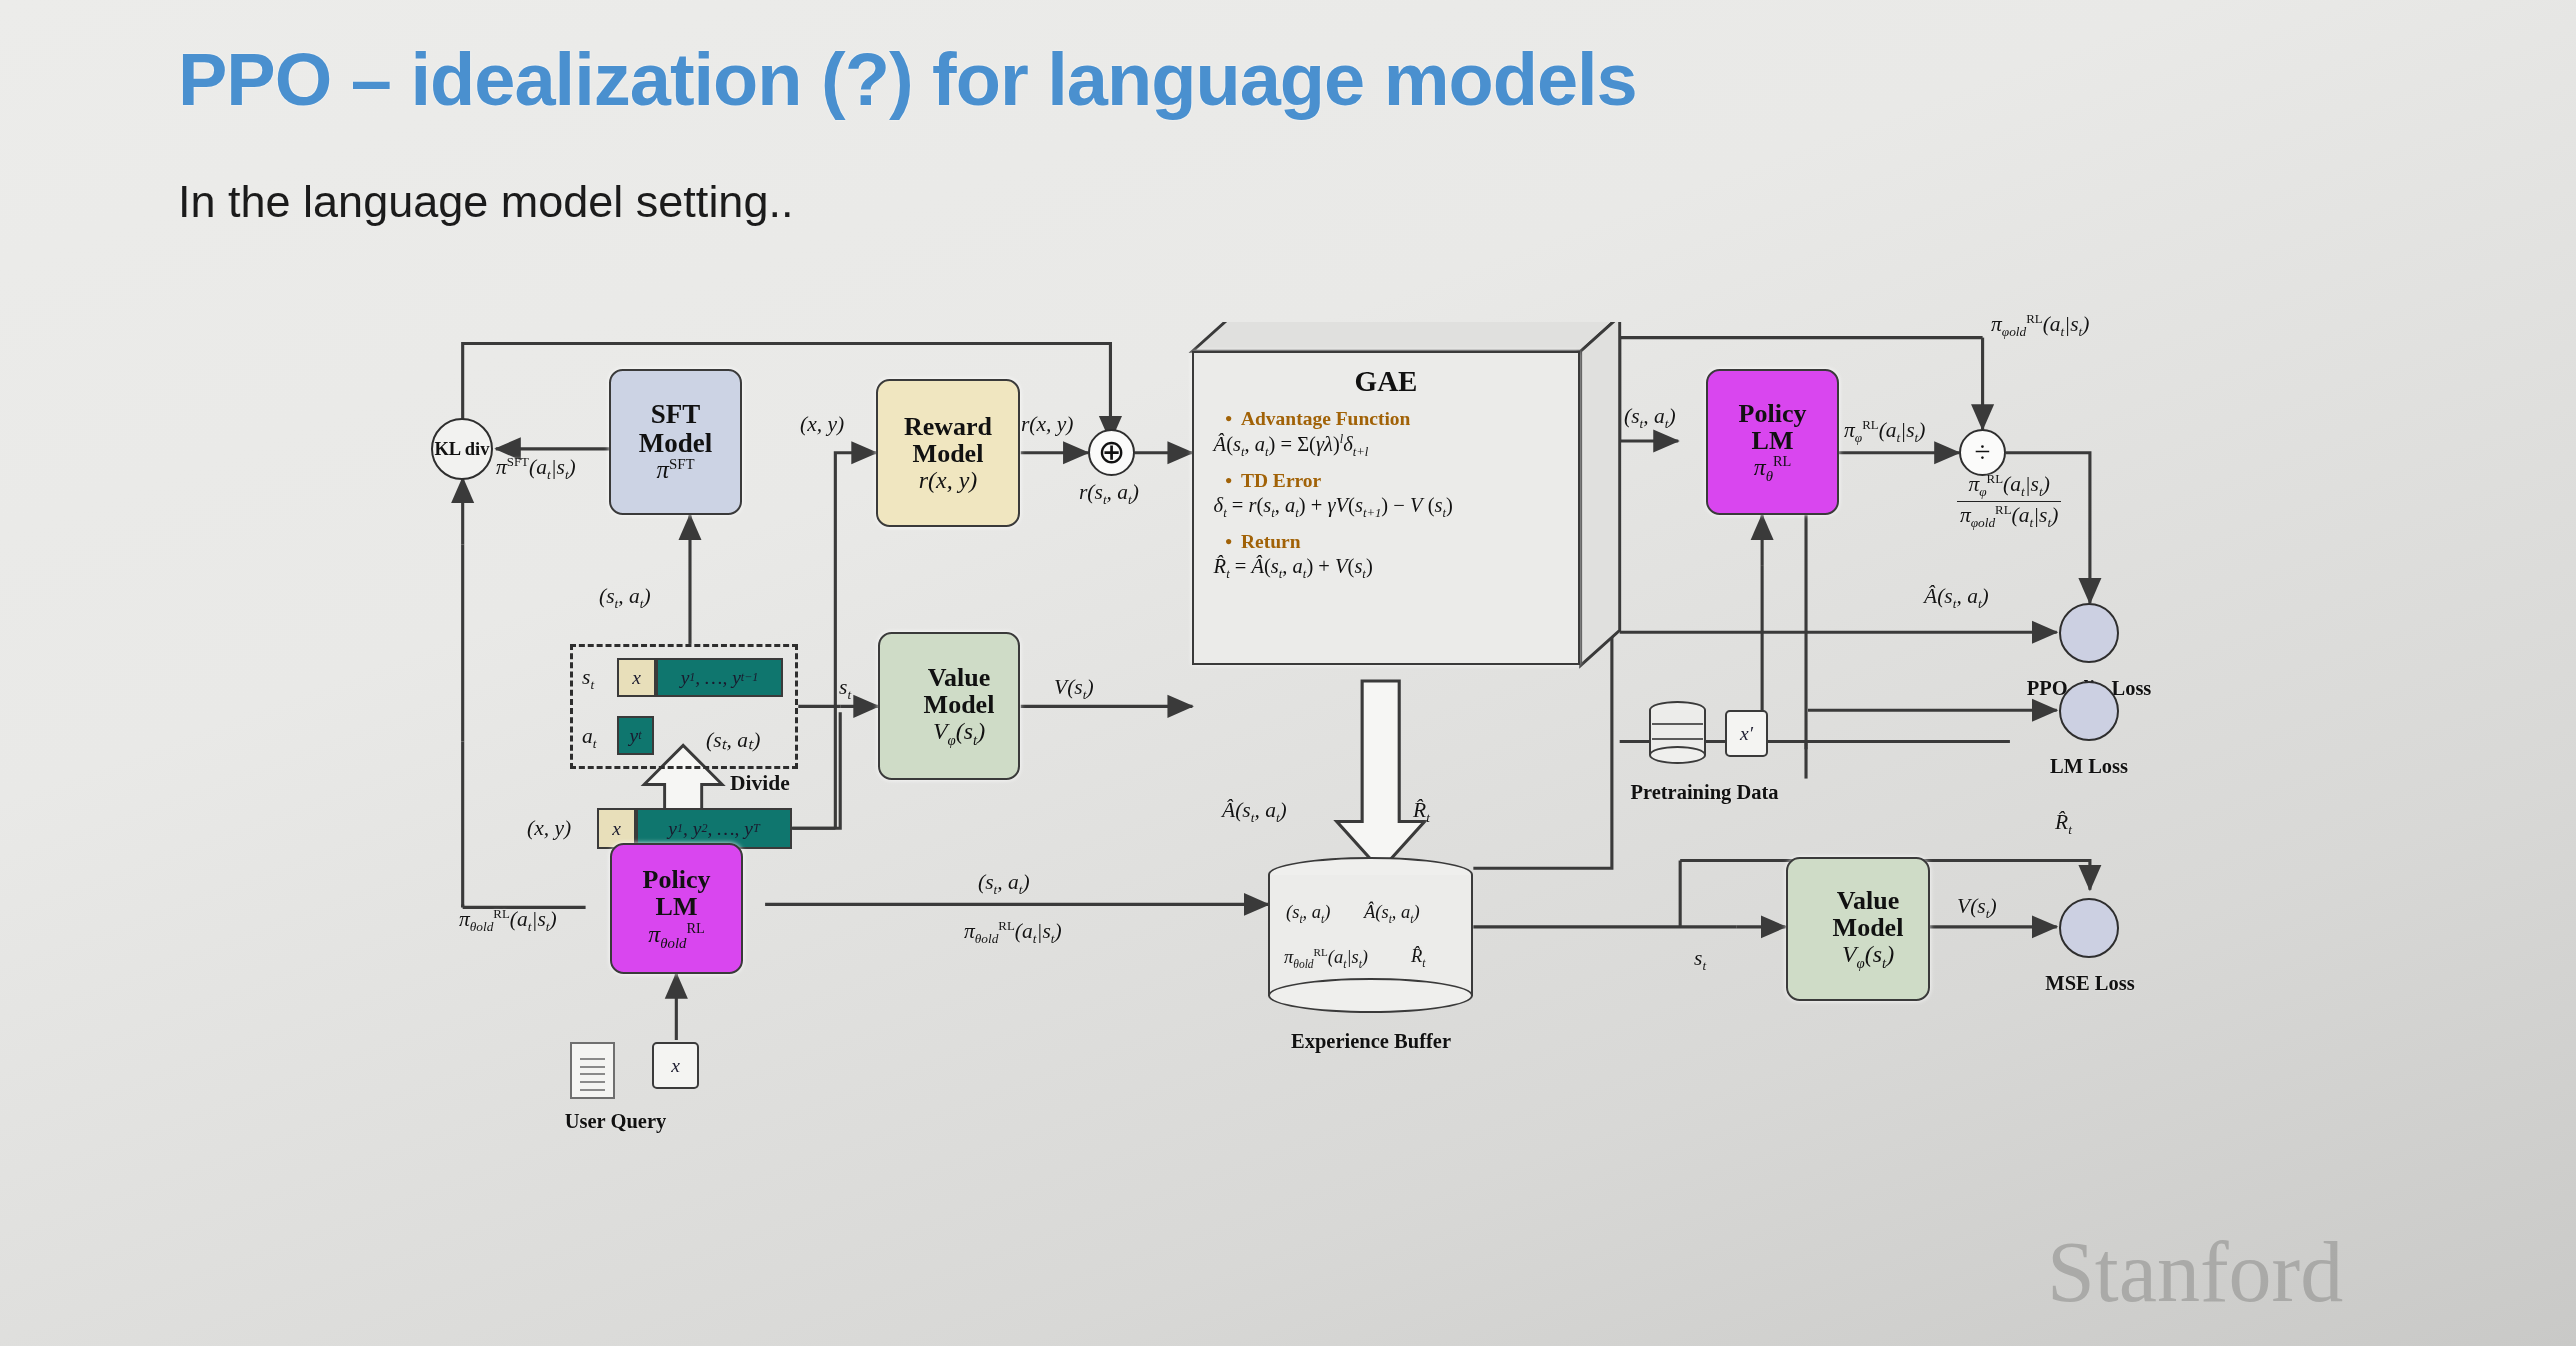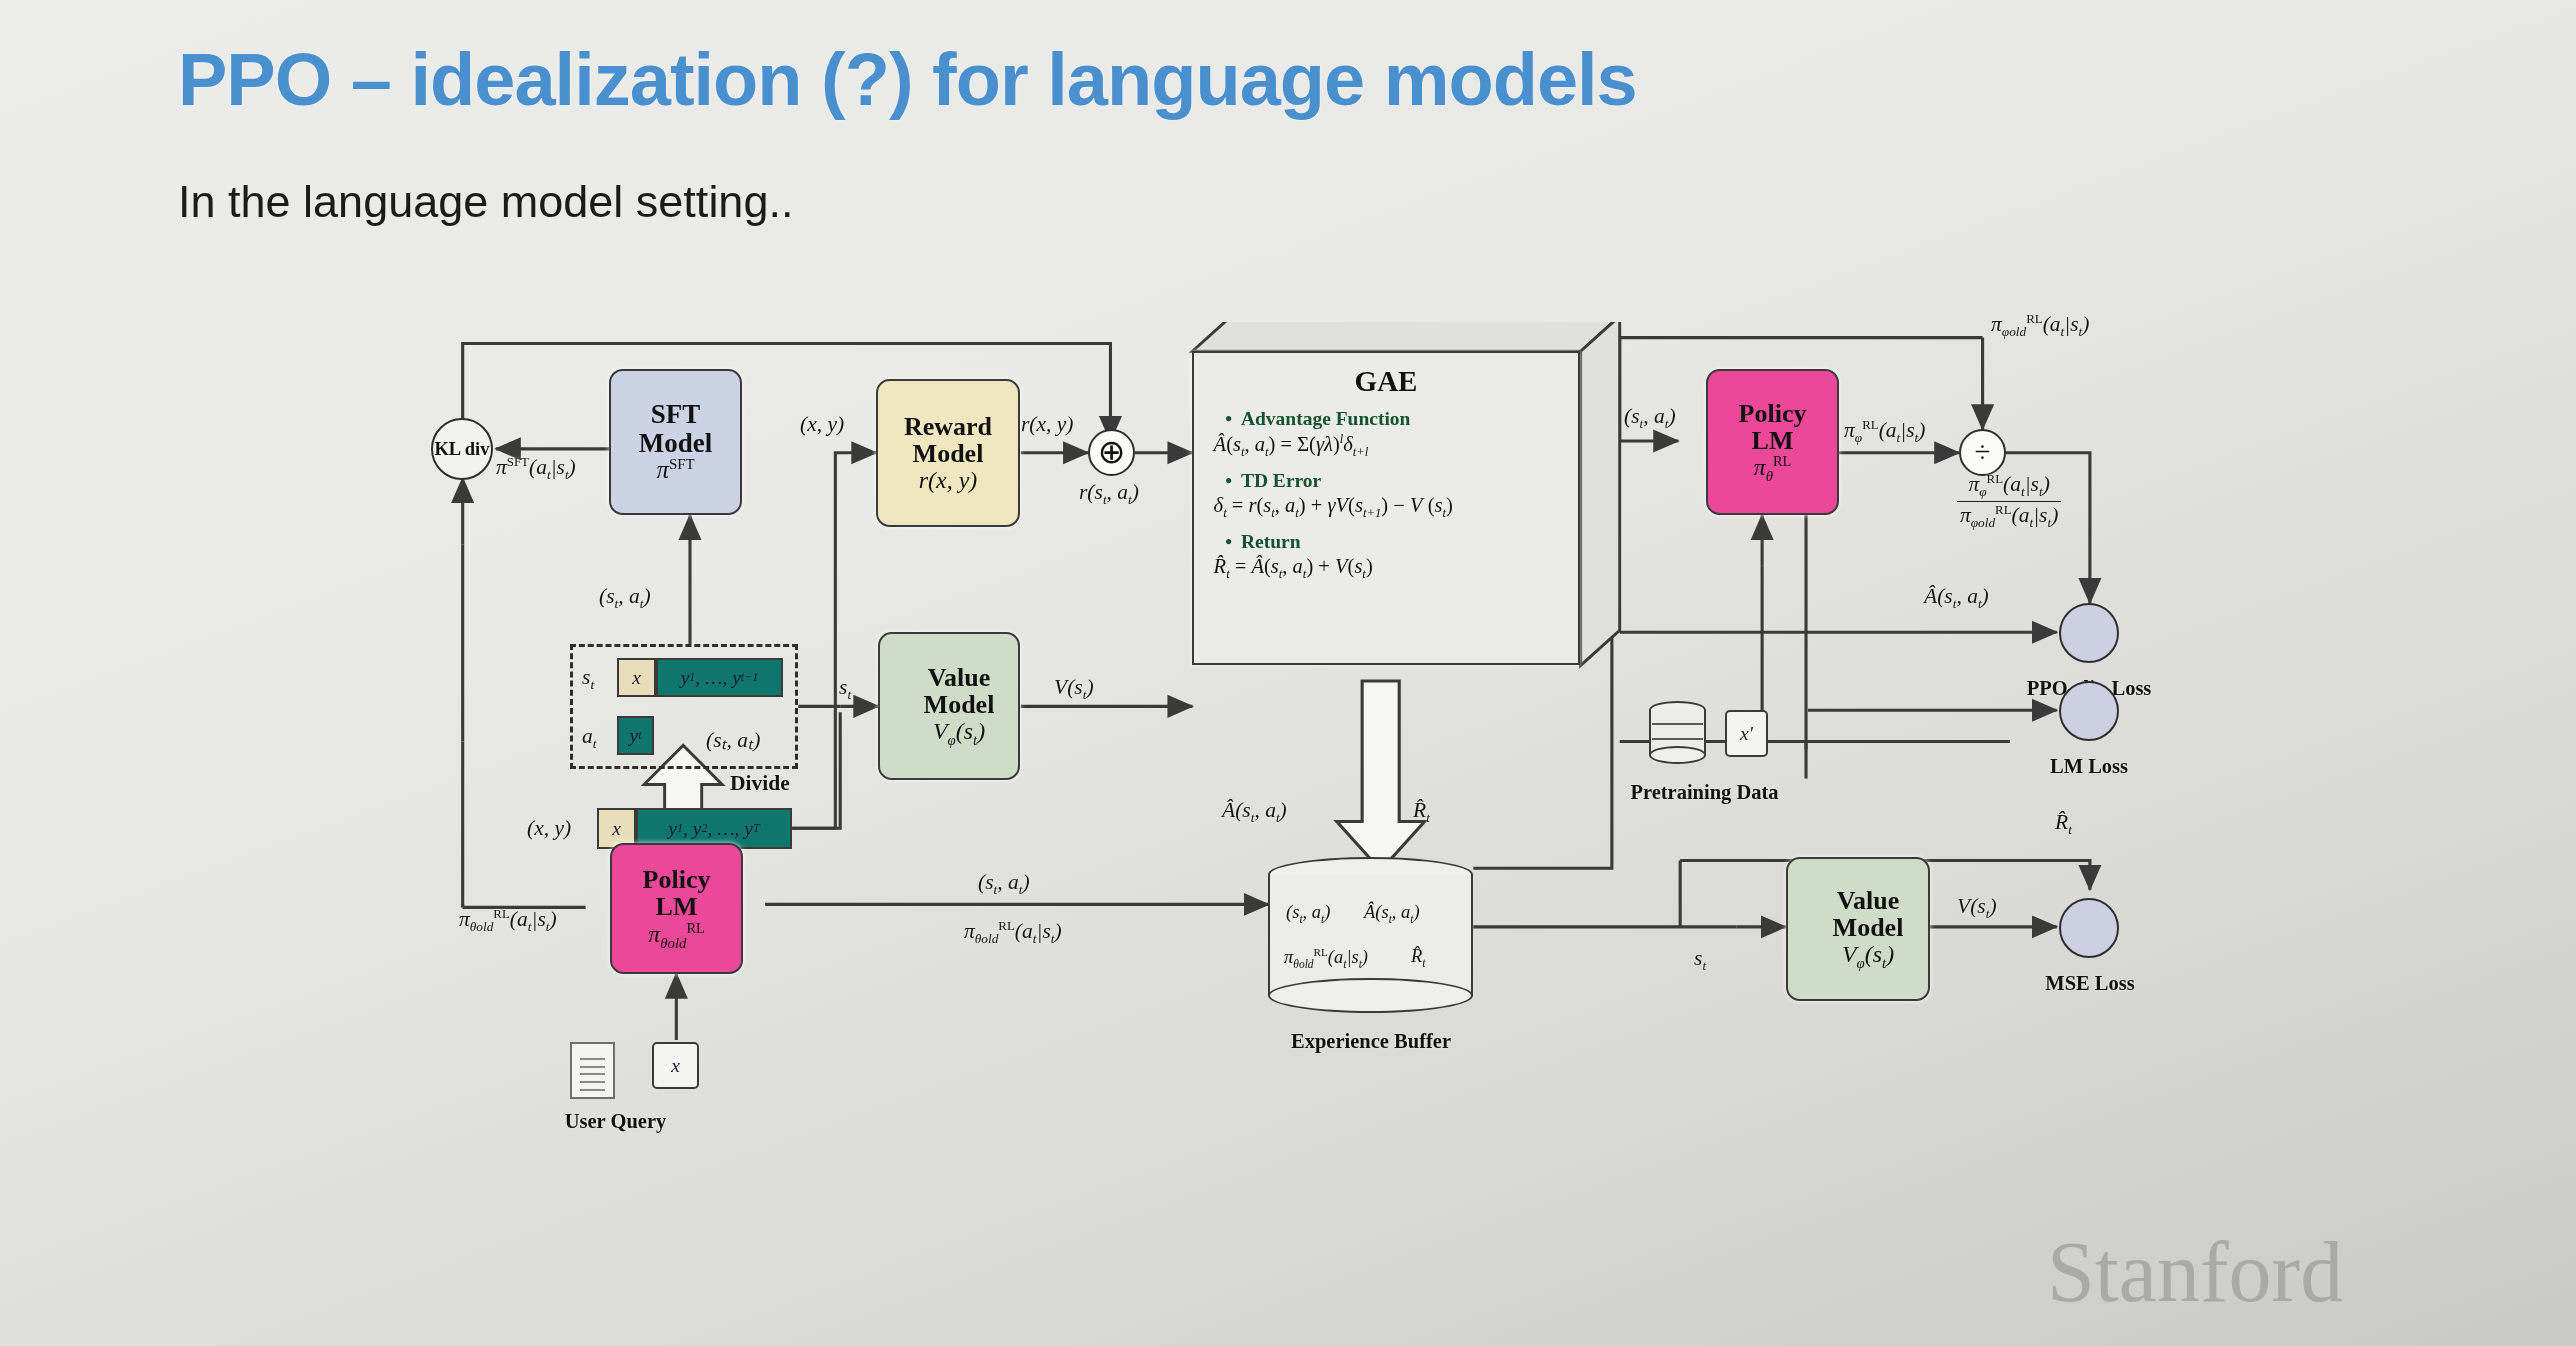"Advantage Function" .gae-item { color: #14532d -> #a16207 }
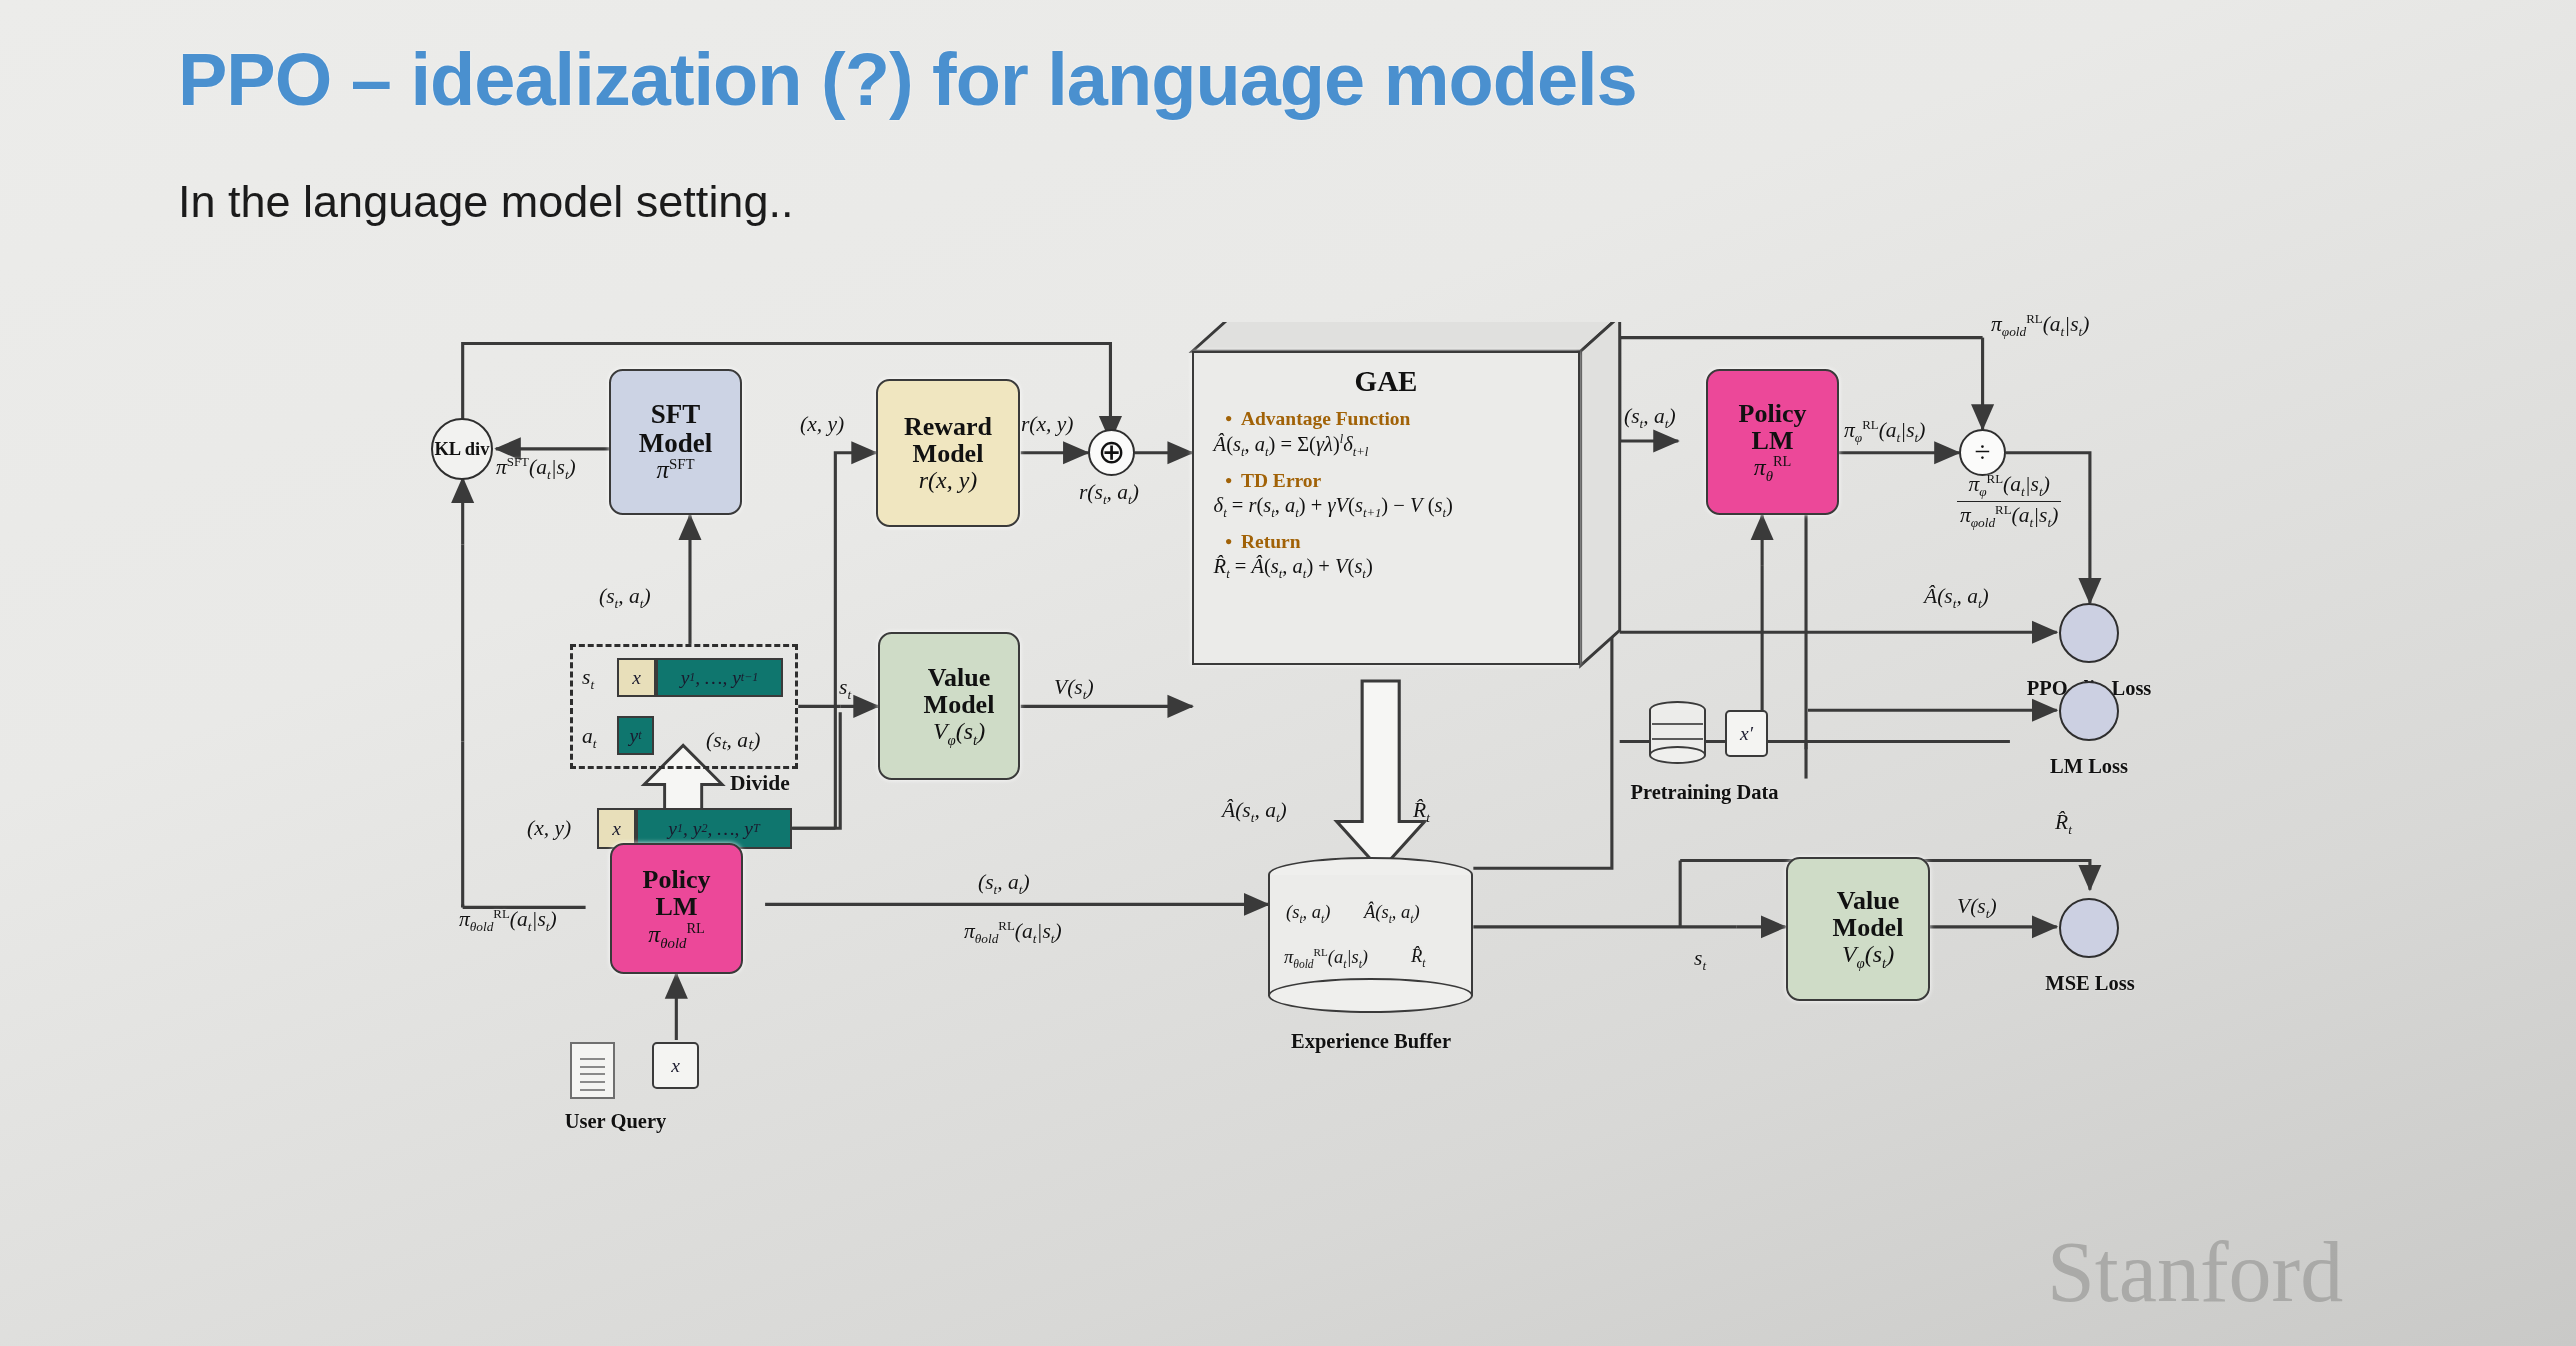"Policy" .n-policy { background: #ec4899 -> #d946ef }
